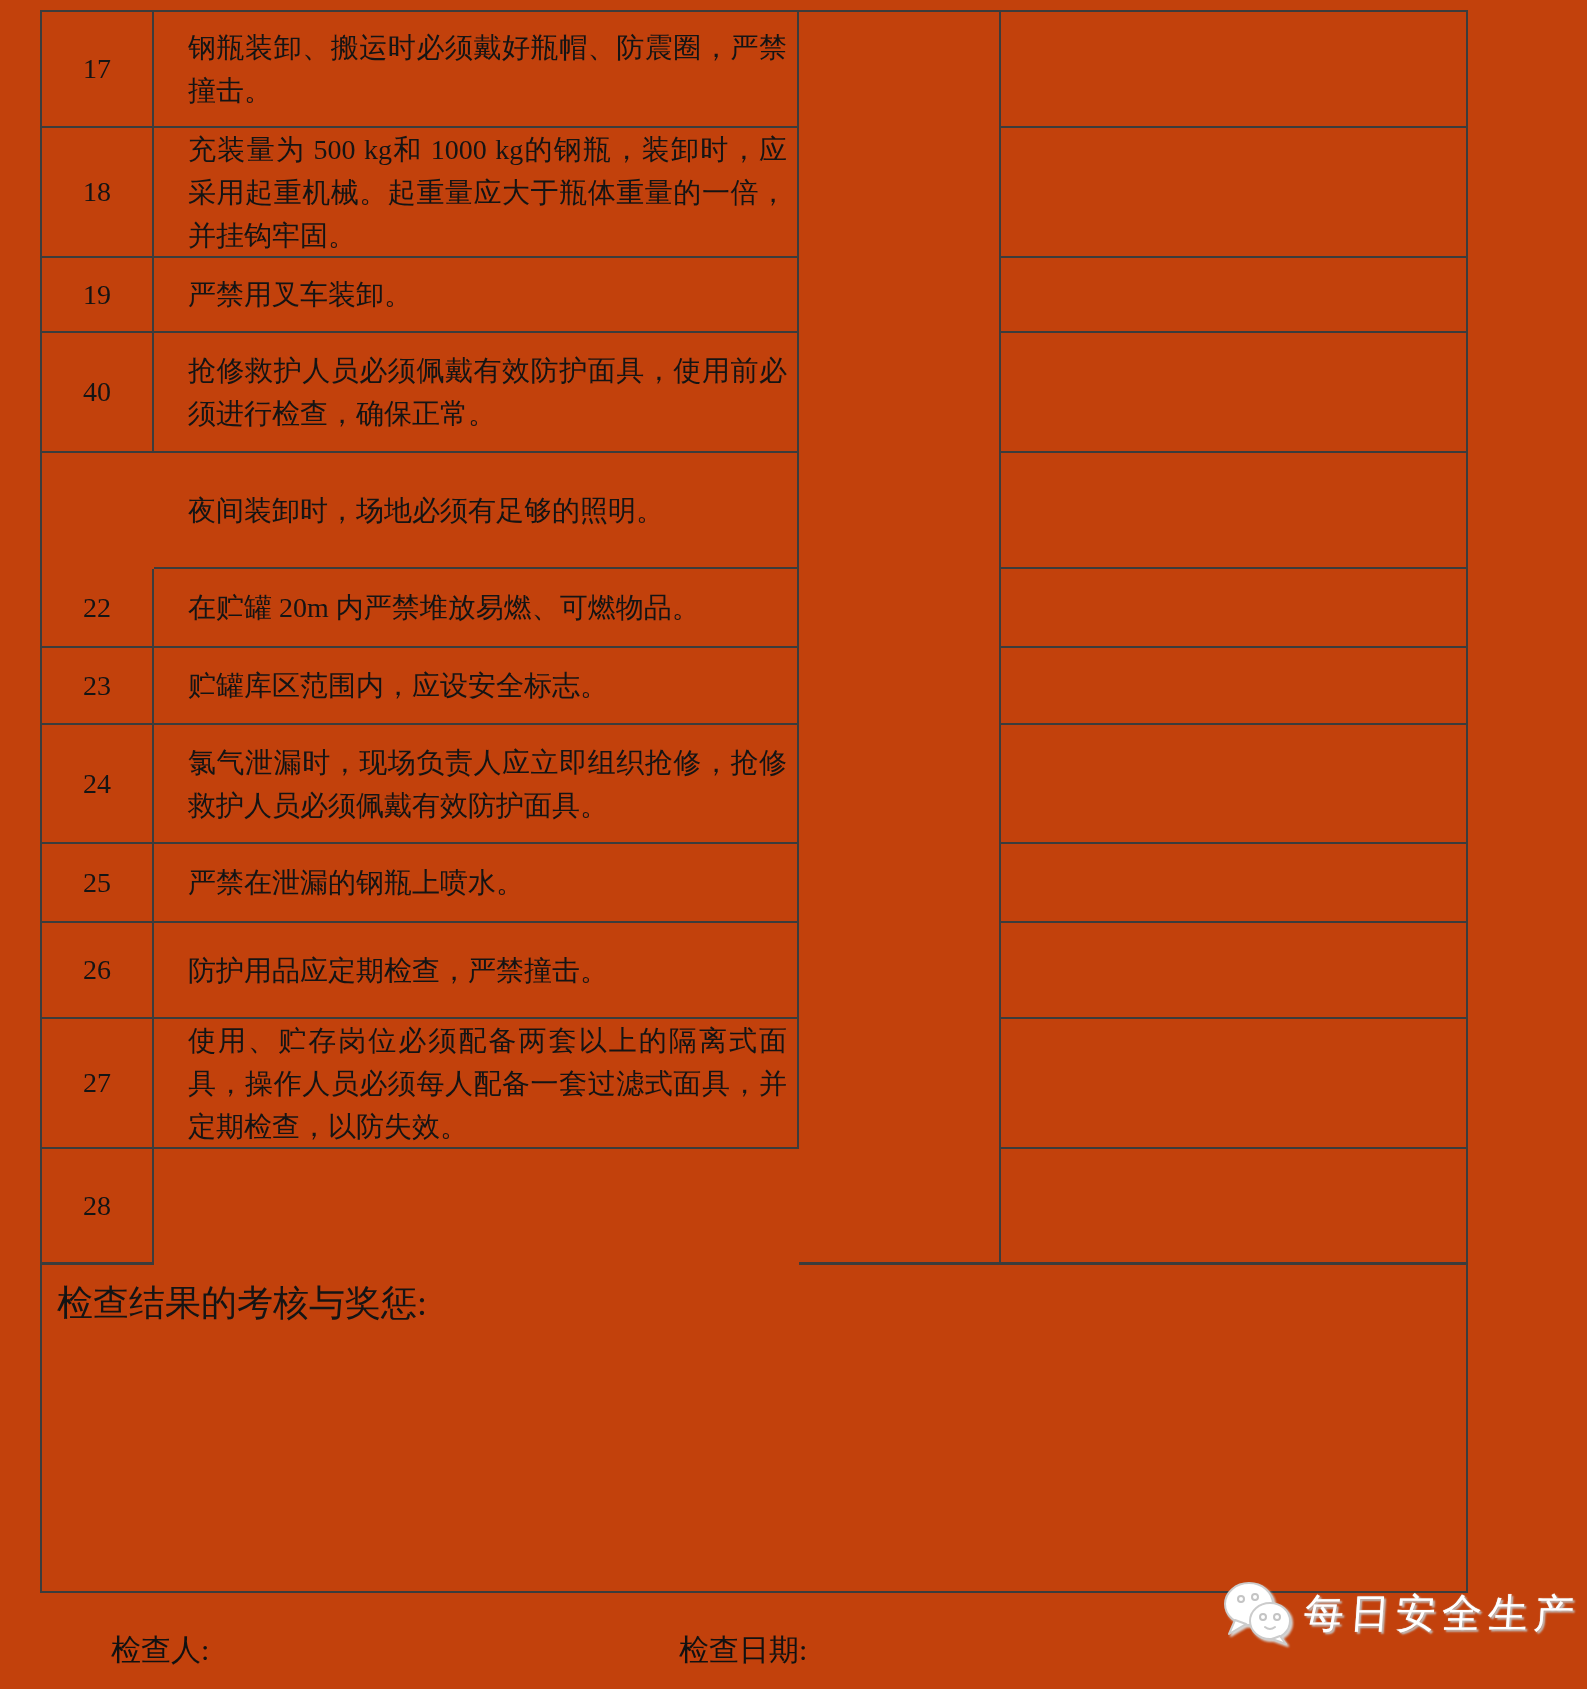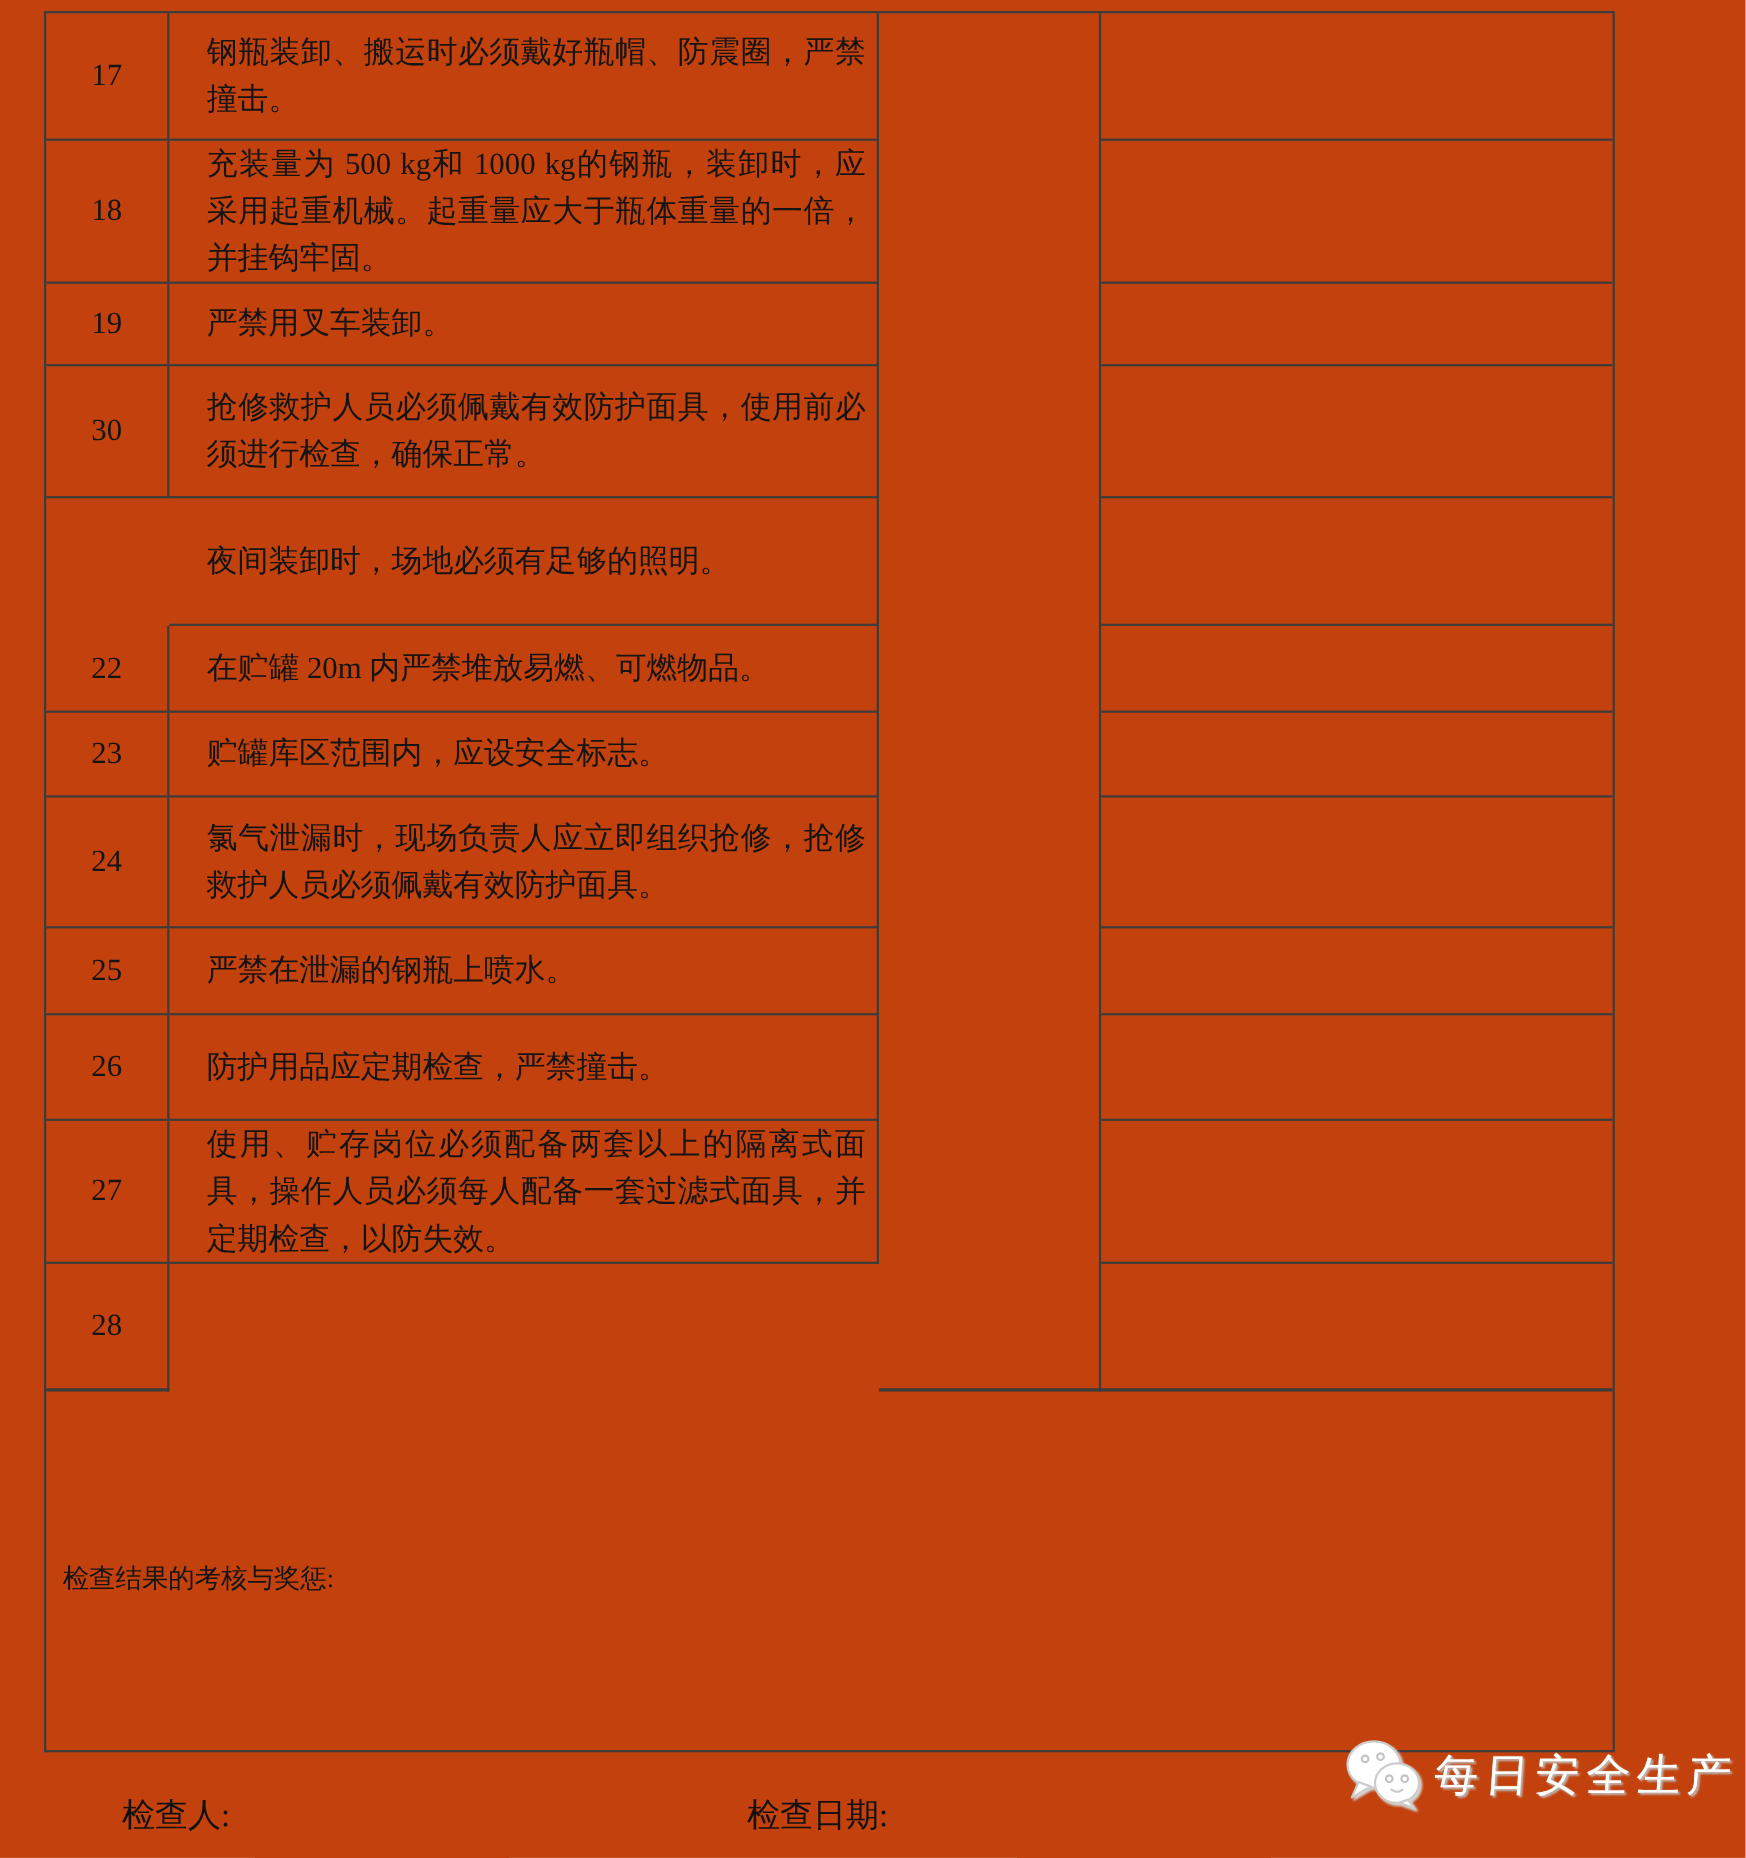"30" div.cell { text: 30 -> 40 }
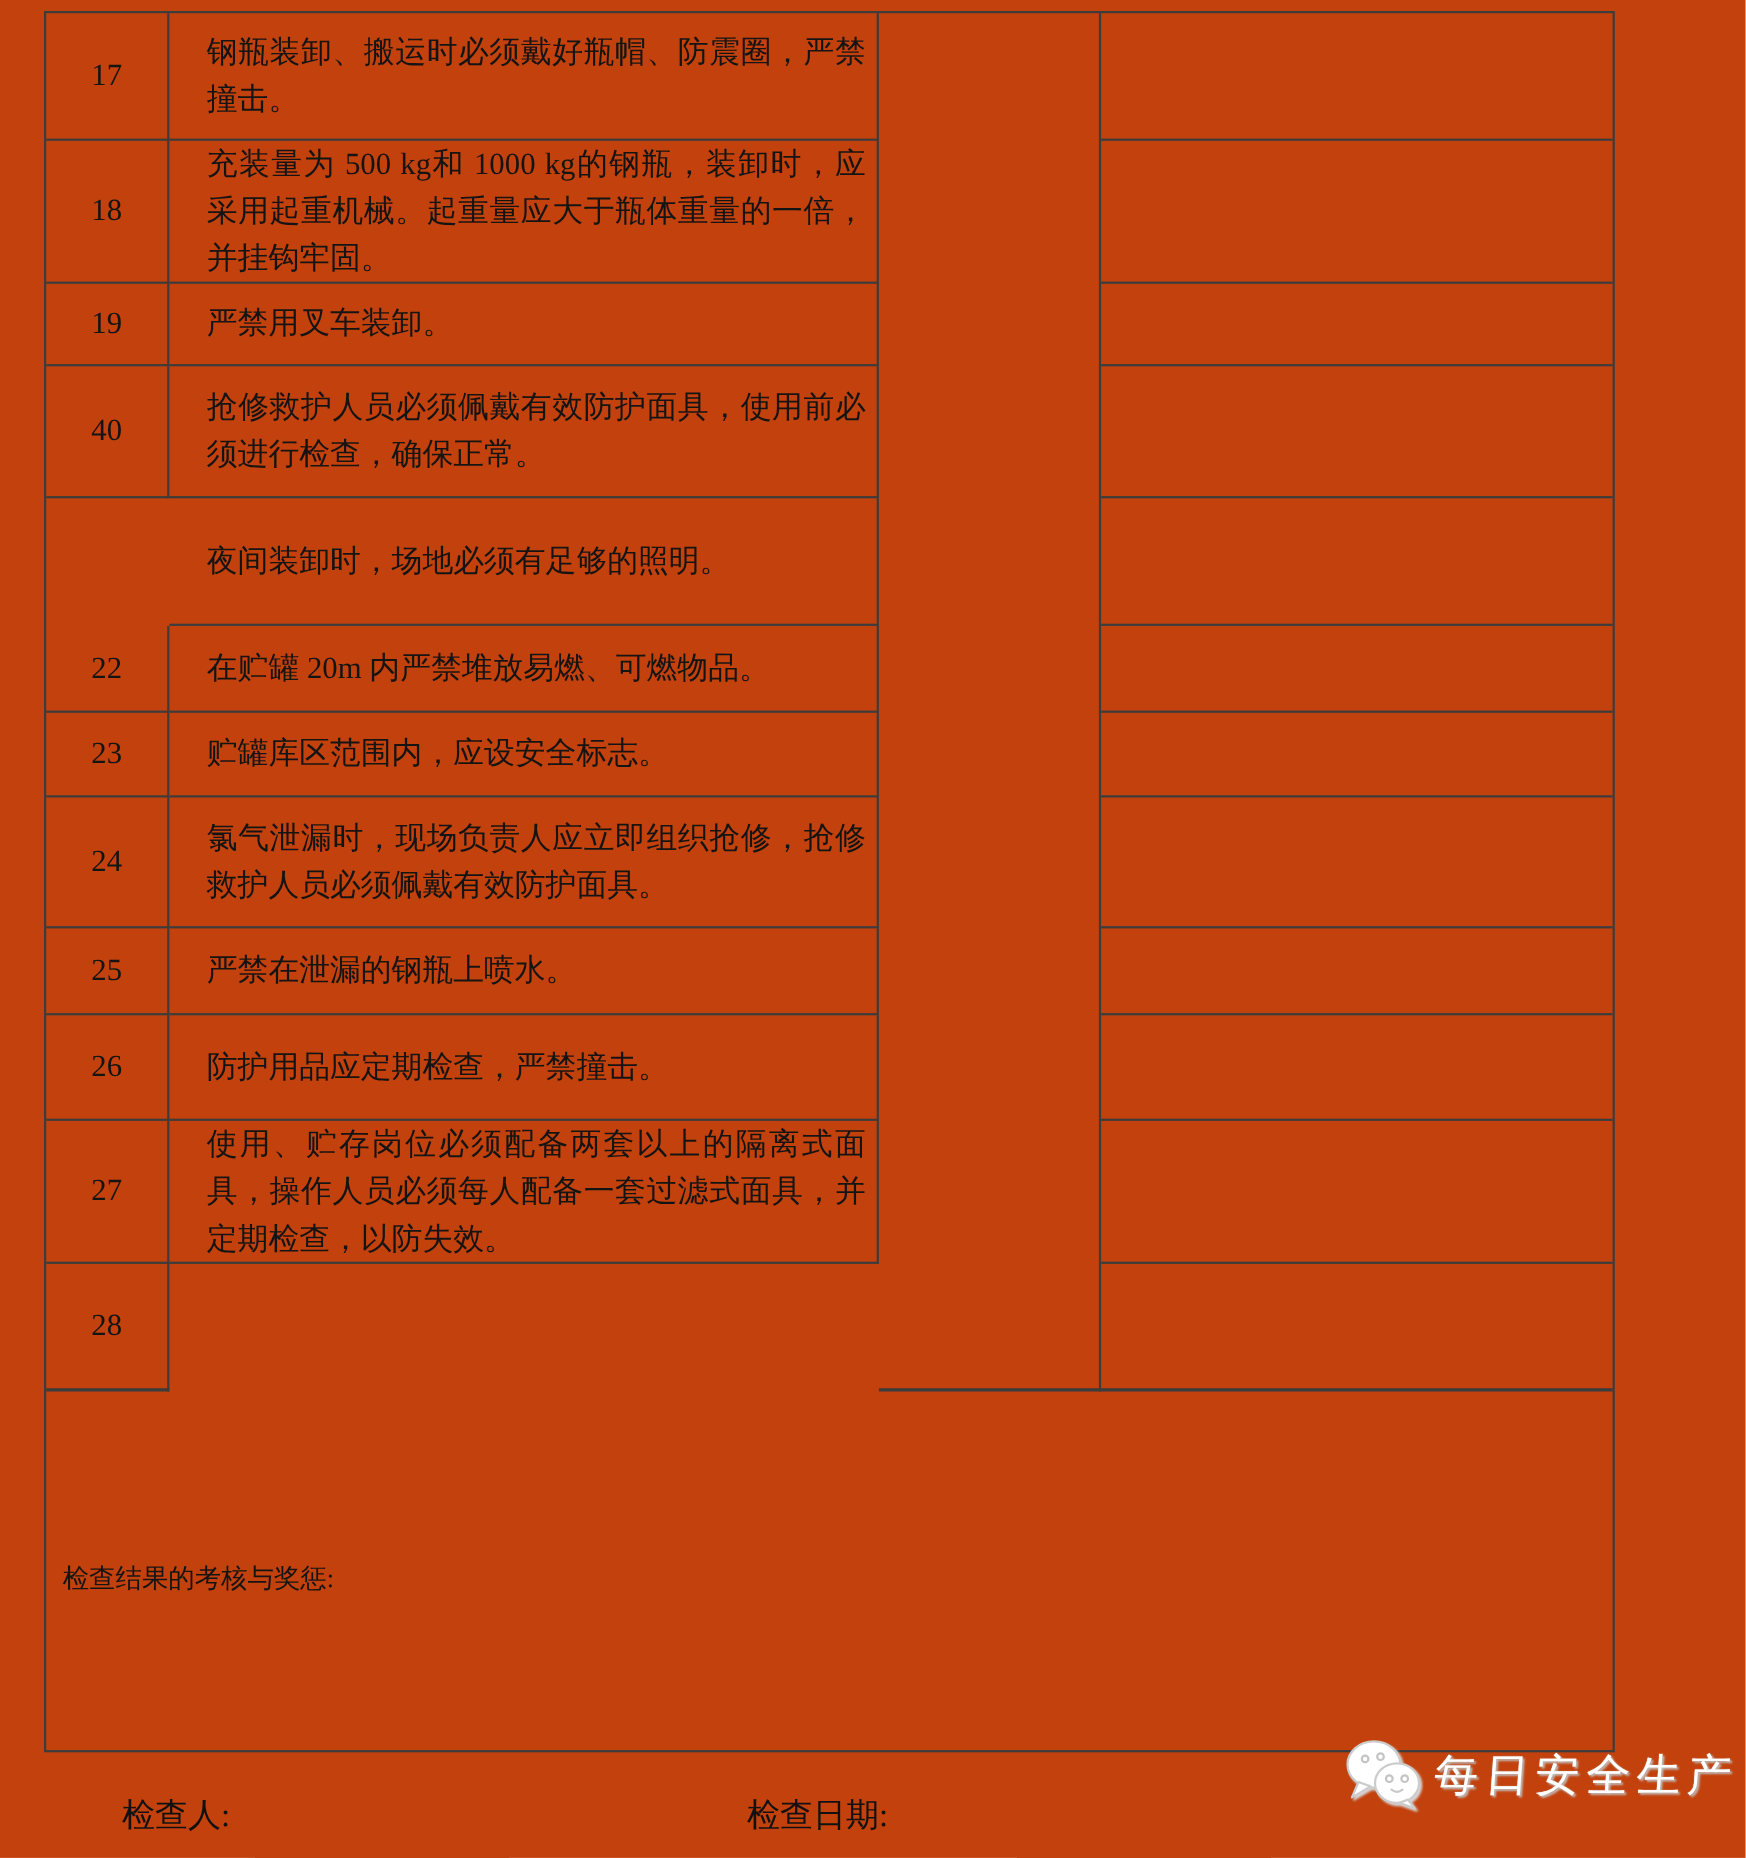"检查结果的考核与奖惩:" .foot { align-items: center -> flex-start; font-size: 24px -> 36px }
